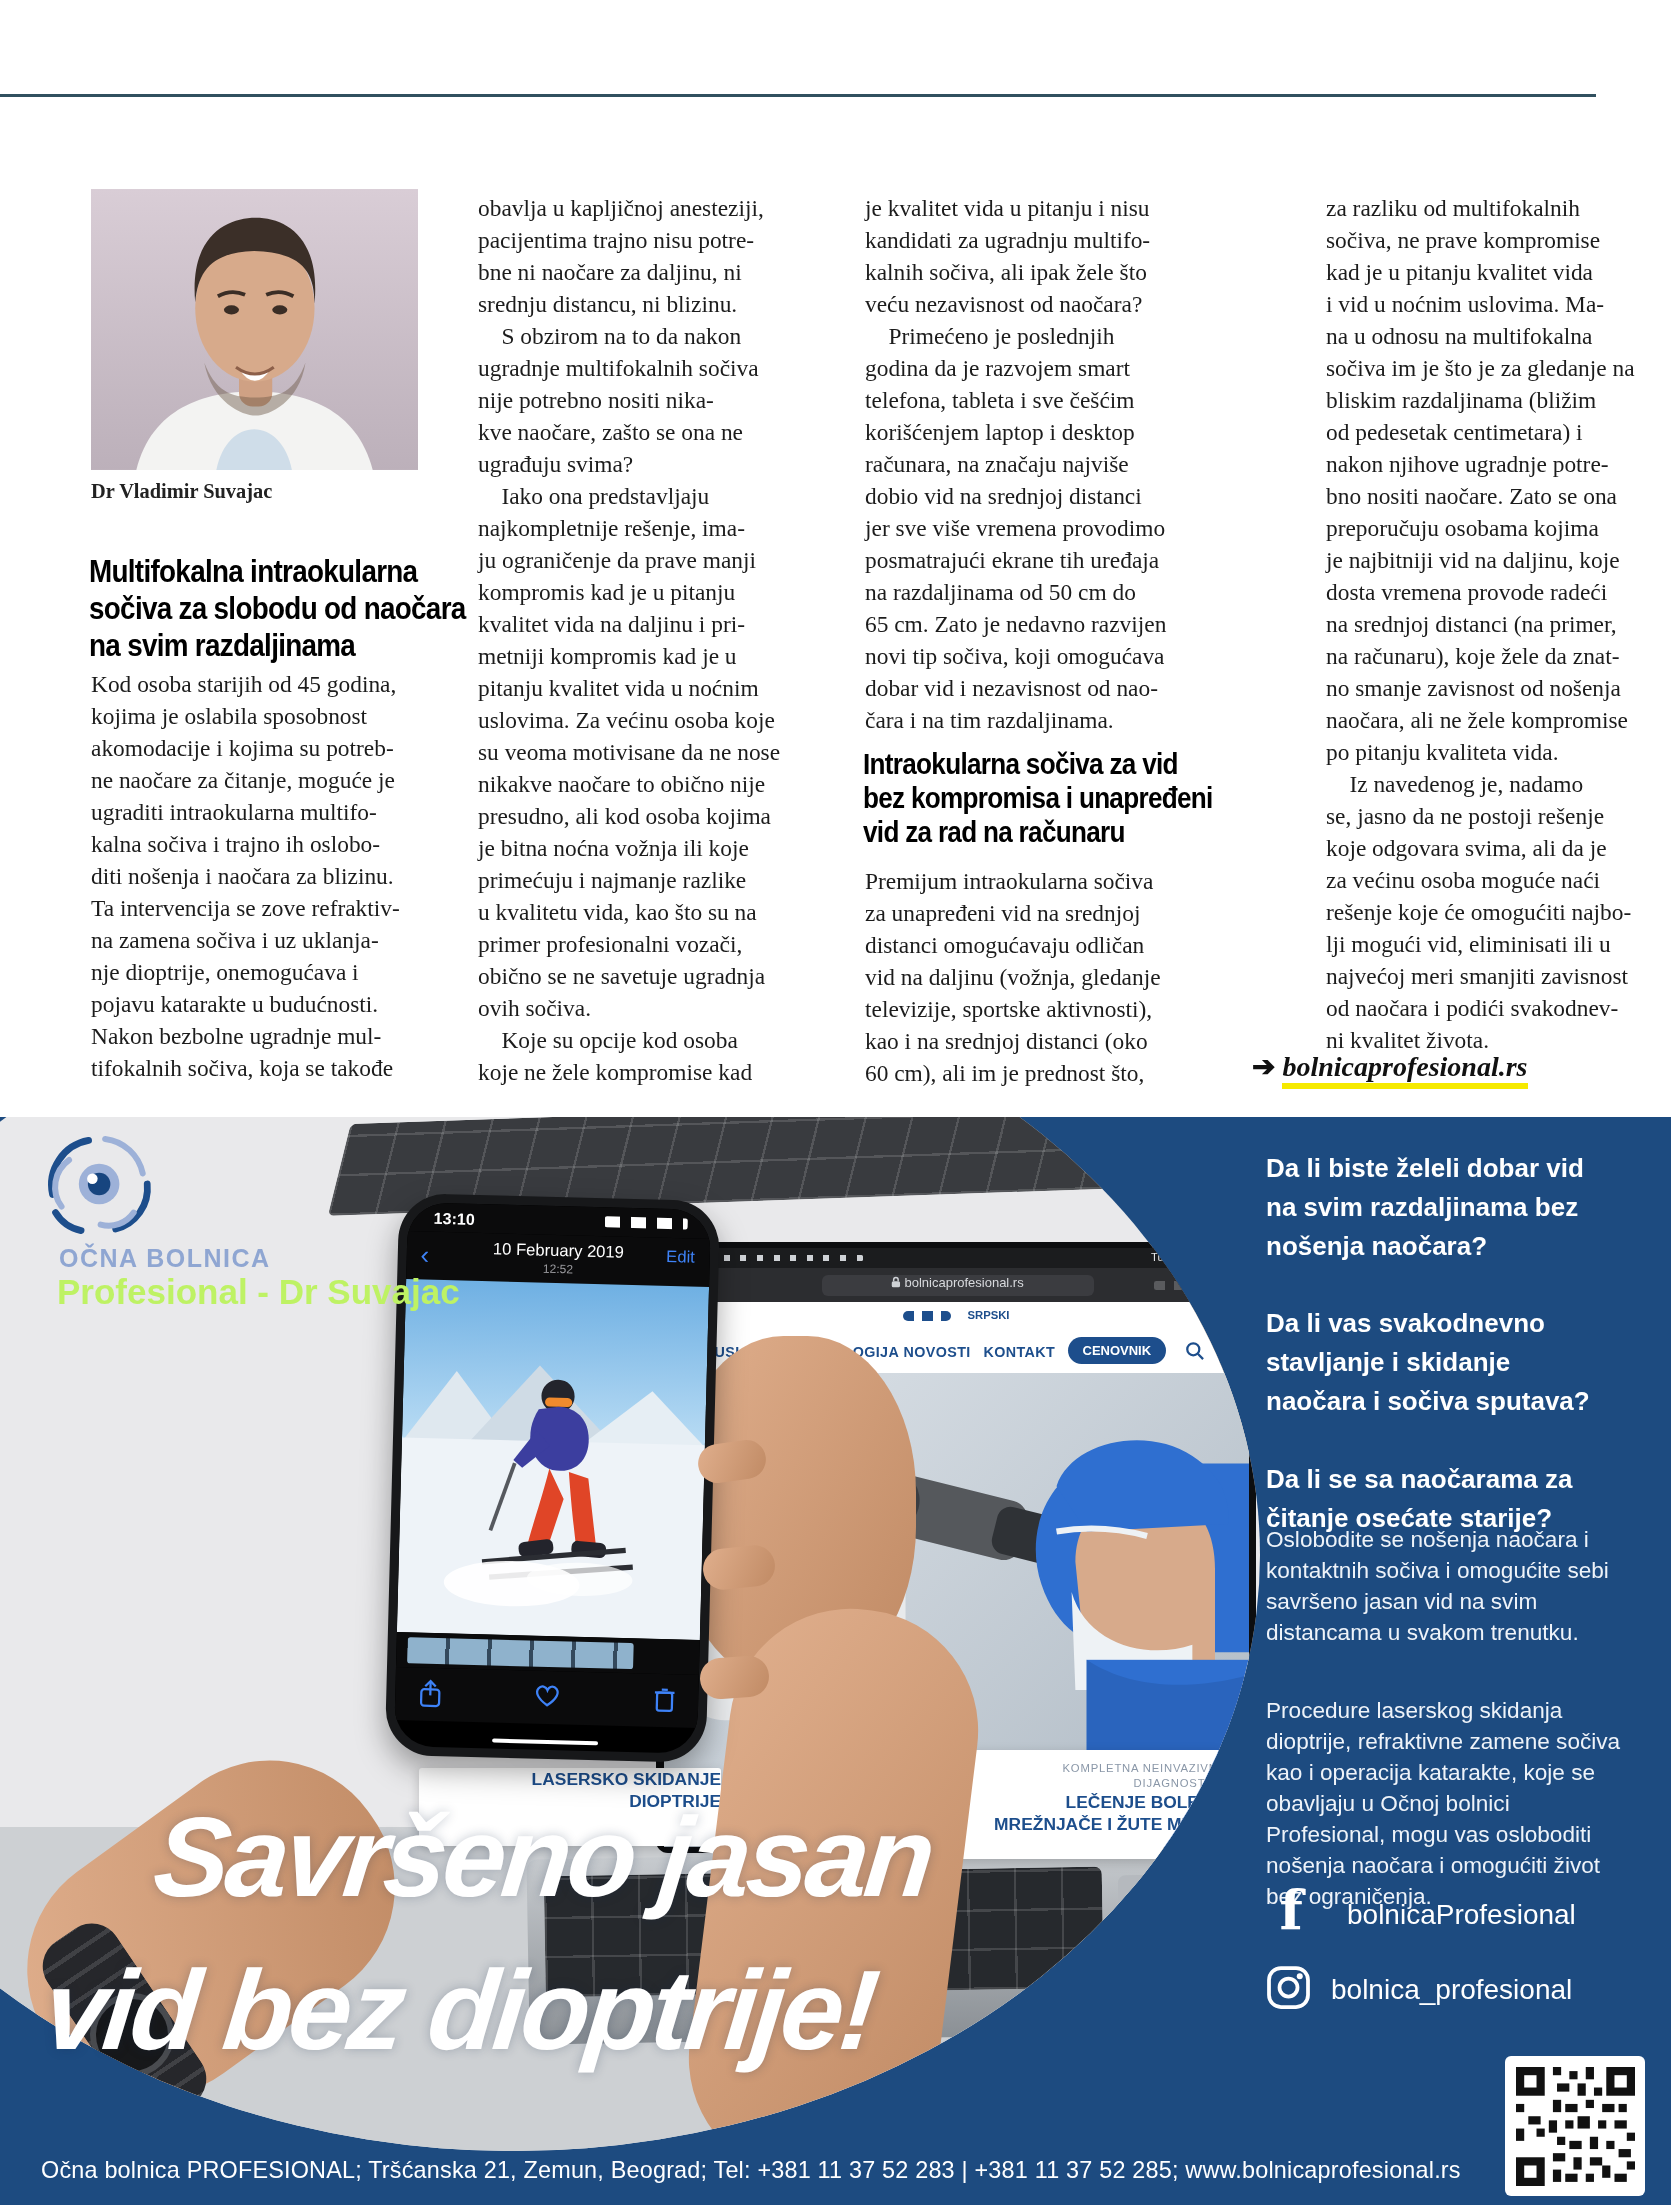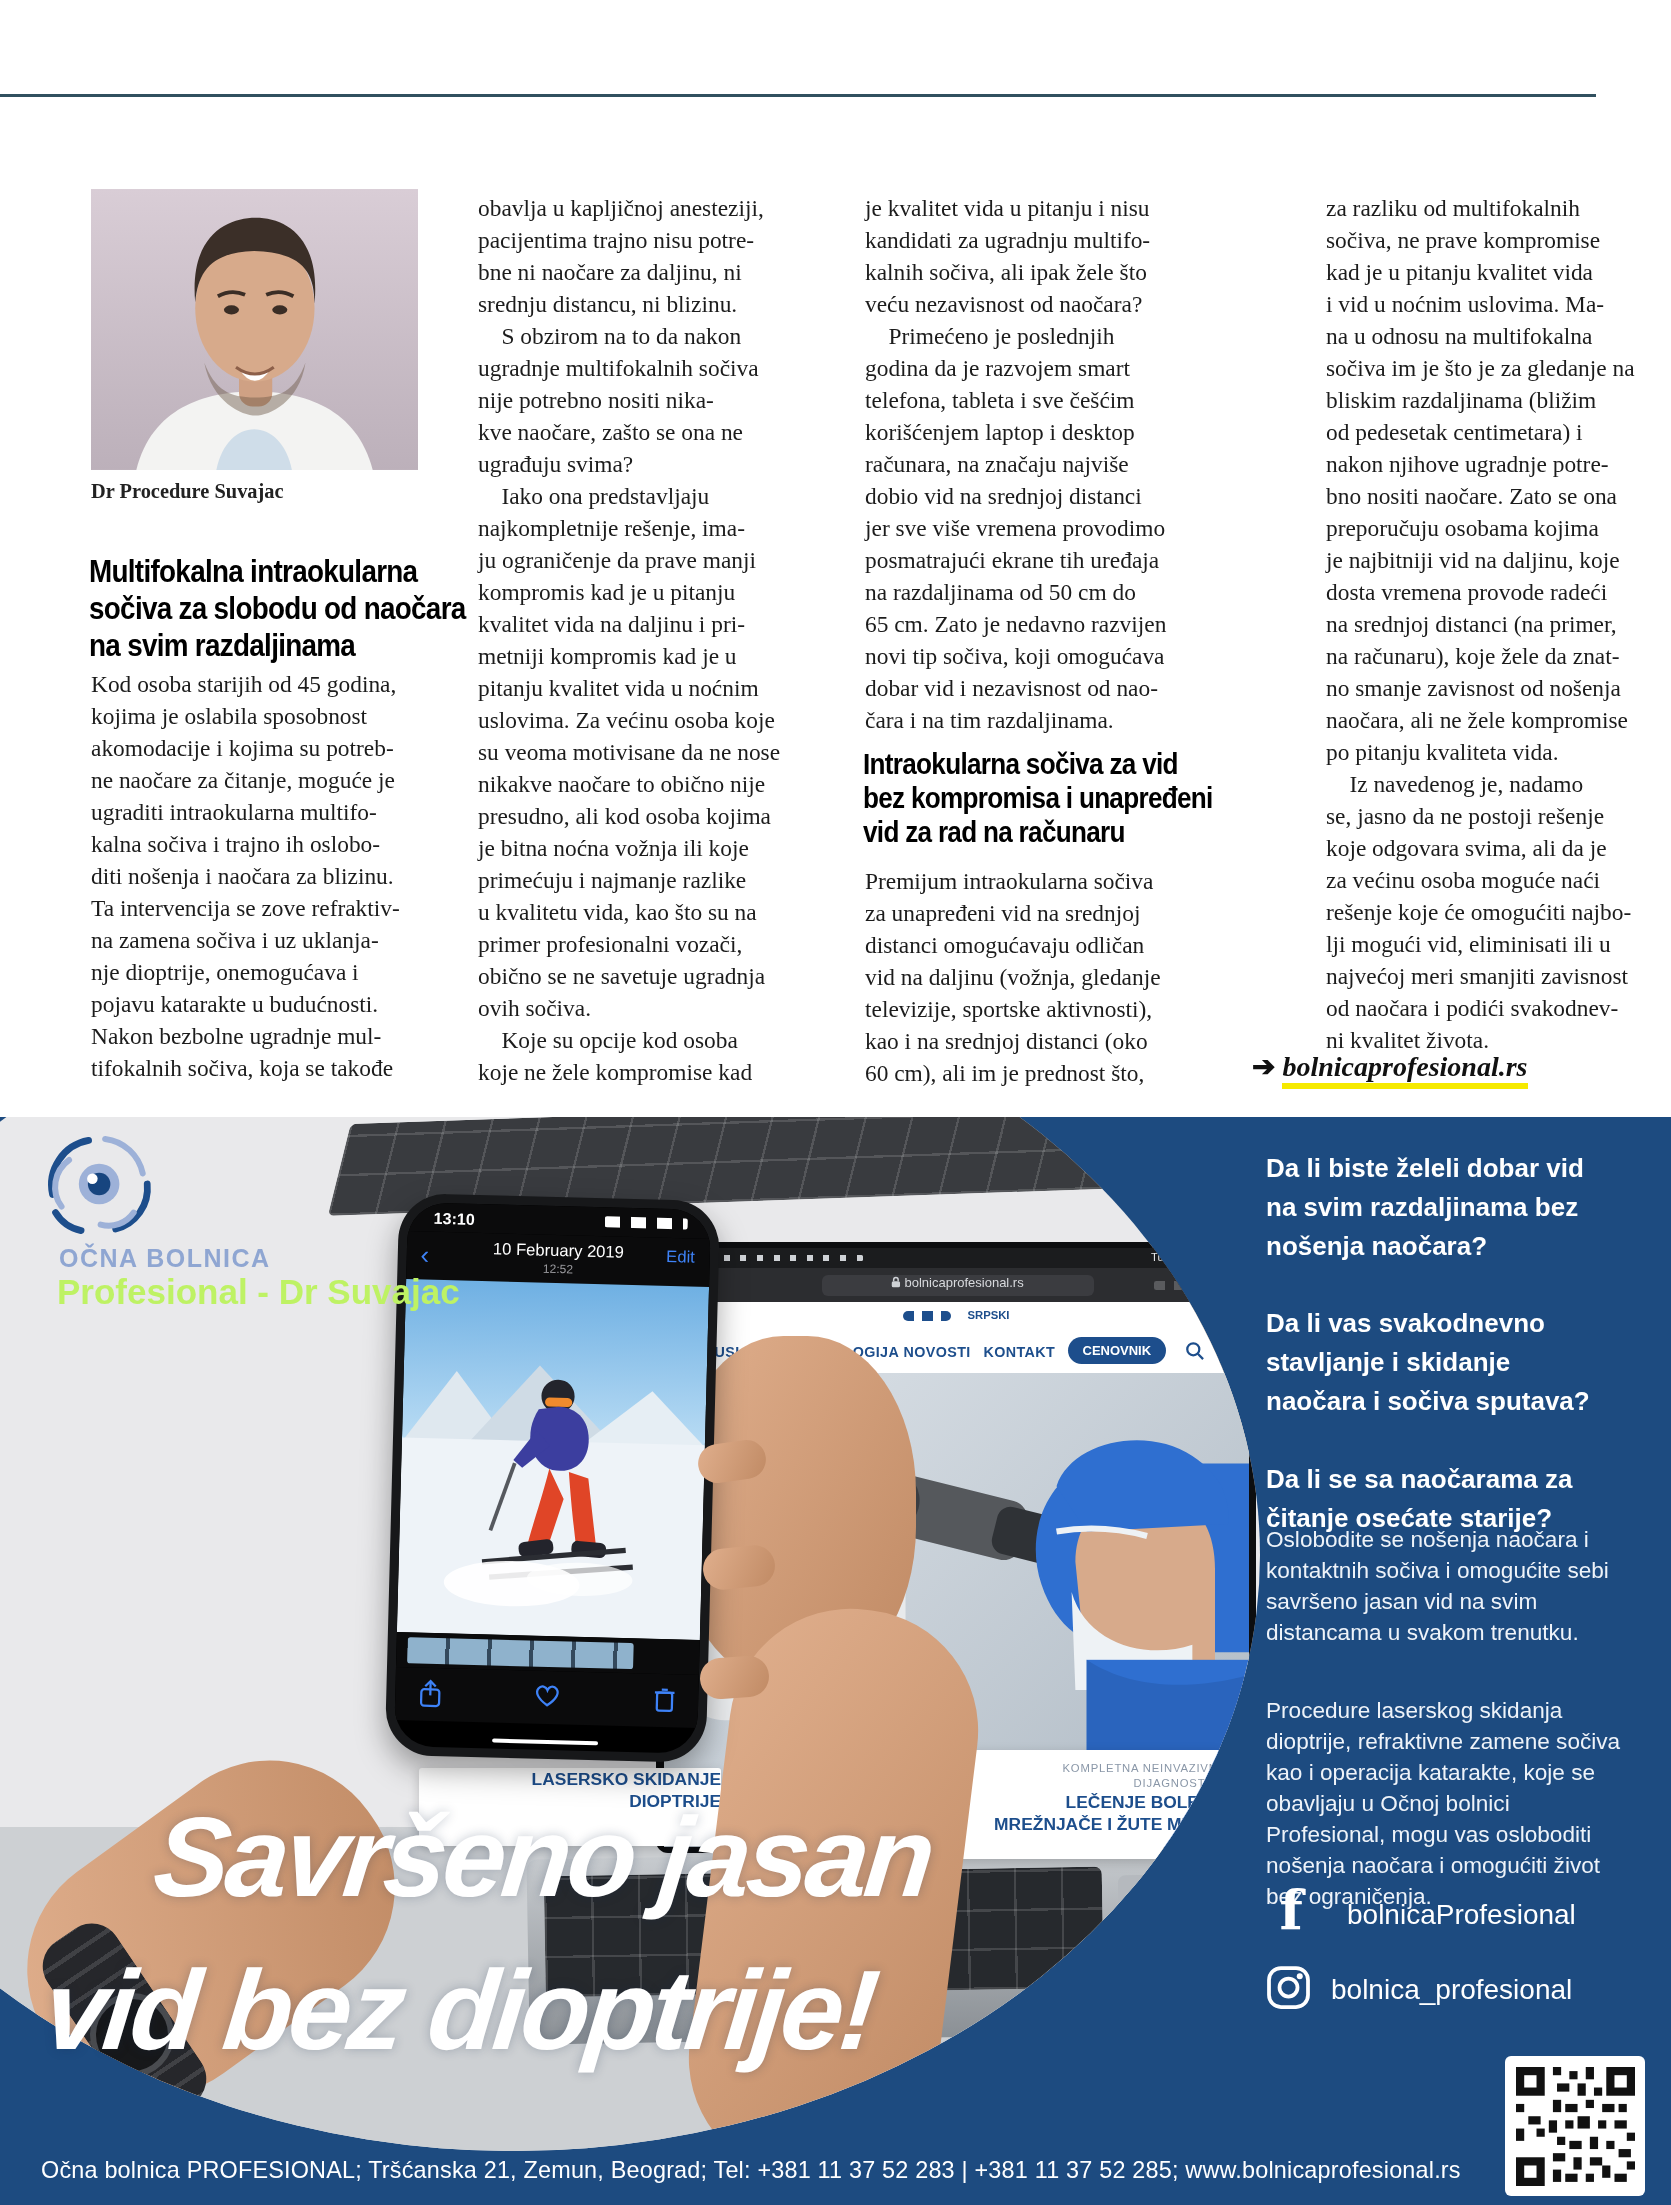"Dr Procedure Suvajac" div.abs { text: Procedure -> Vladimir }
